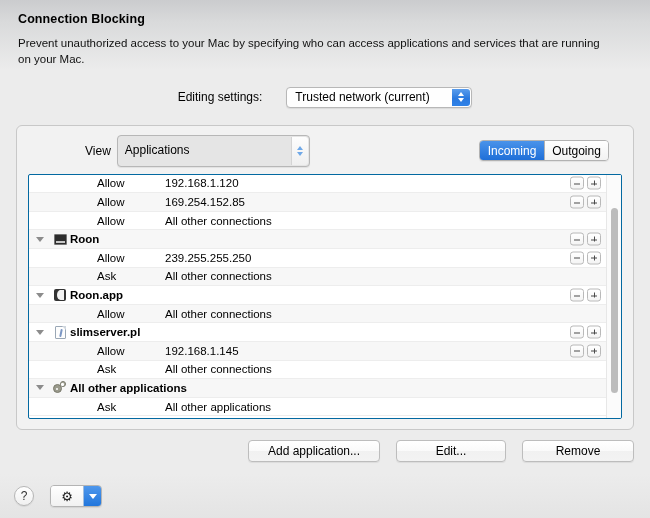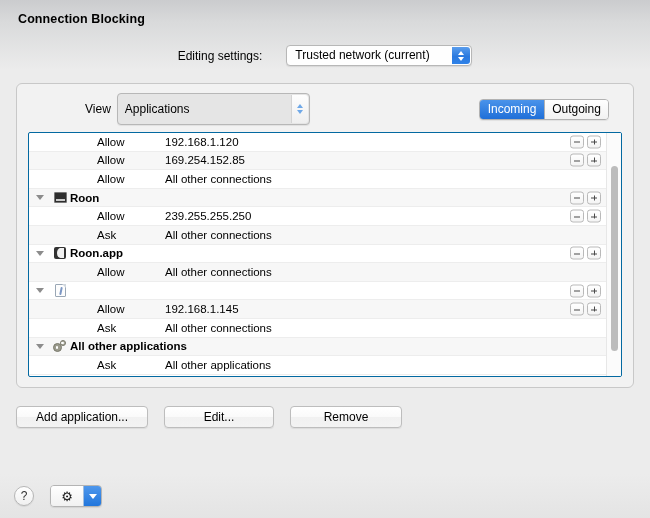"Prevent unauthorized access to your" div.pane-desc { html: none -> <div>Prevent unauthorized access to your Mac by specifying who can access applications and services that are running on your Mac.</div> }
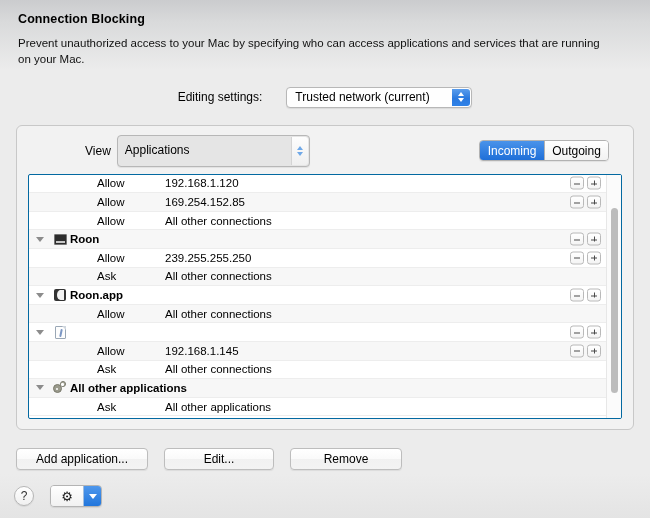"slimserver.pl" span.name-cell { html: none -> <span>slimserver.pl</span> }
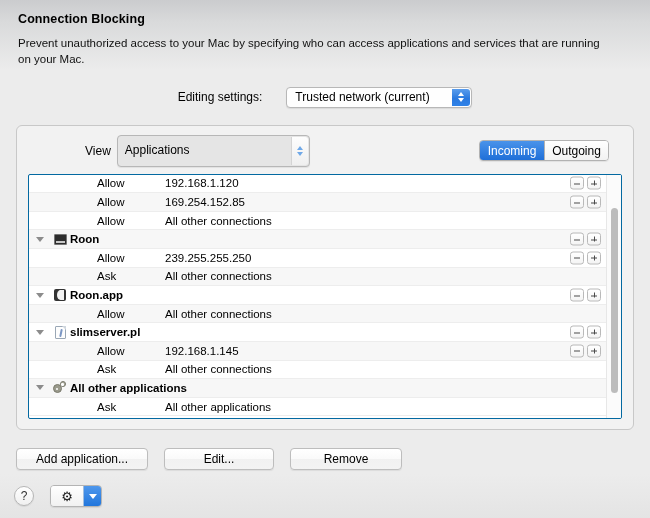"Add application..." .action-row { justify-content: flex-start -> flex-end; margin: 18px 16px 0 16px -> 10px 16px 0 16px }
